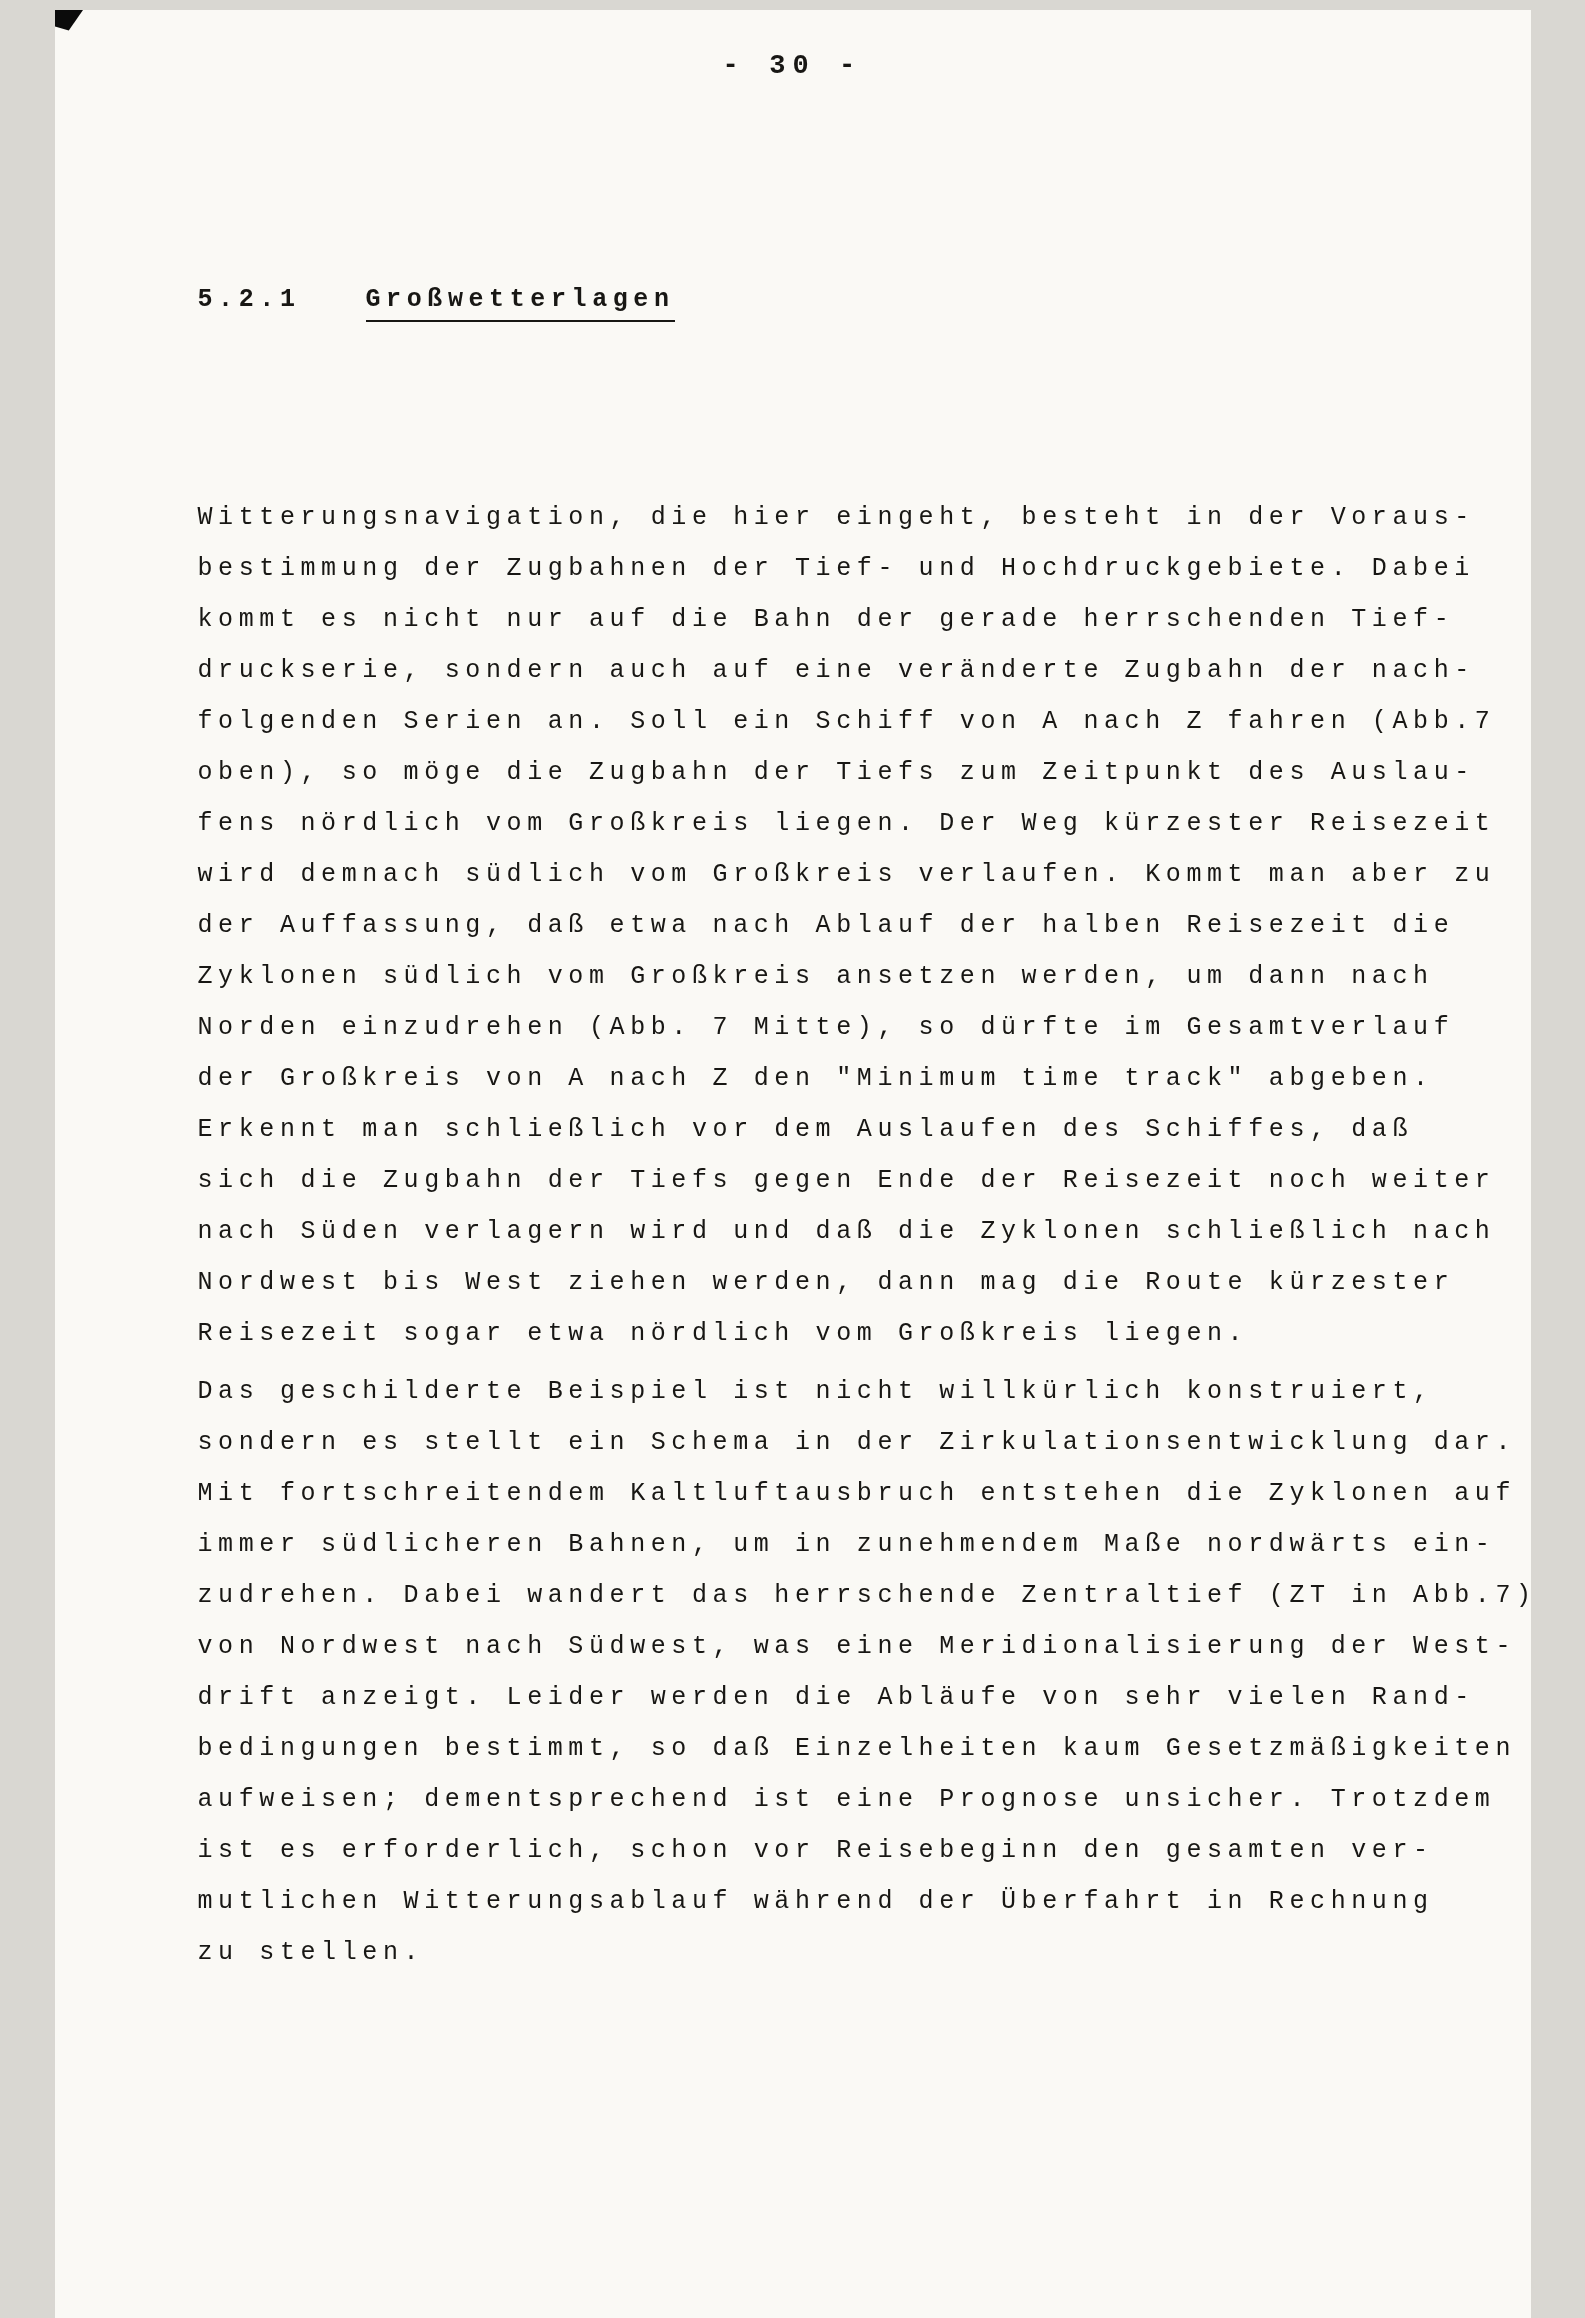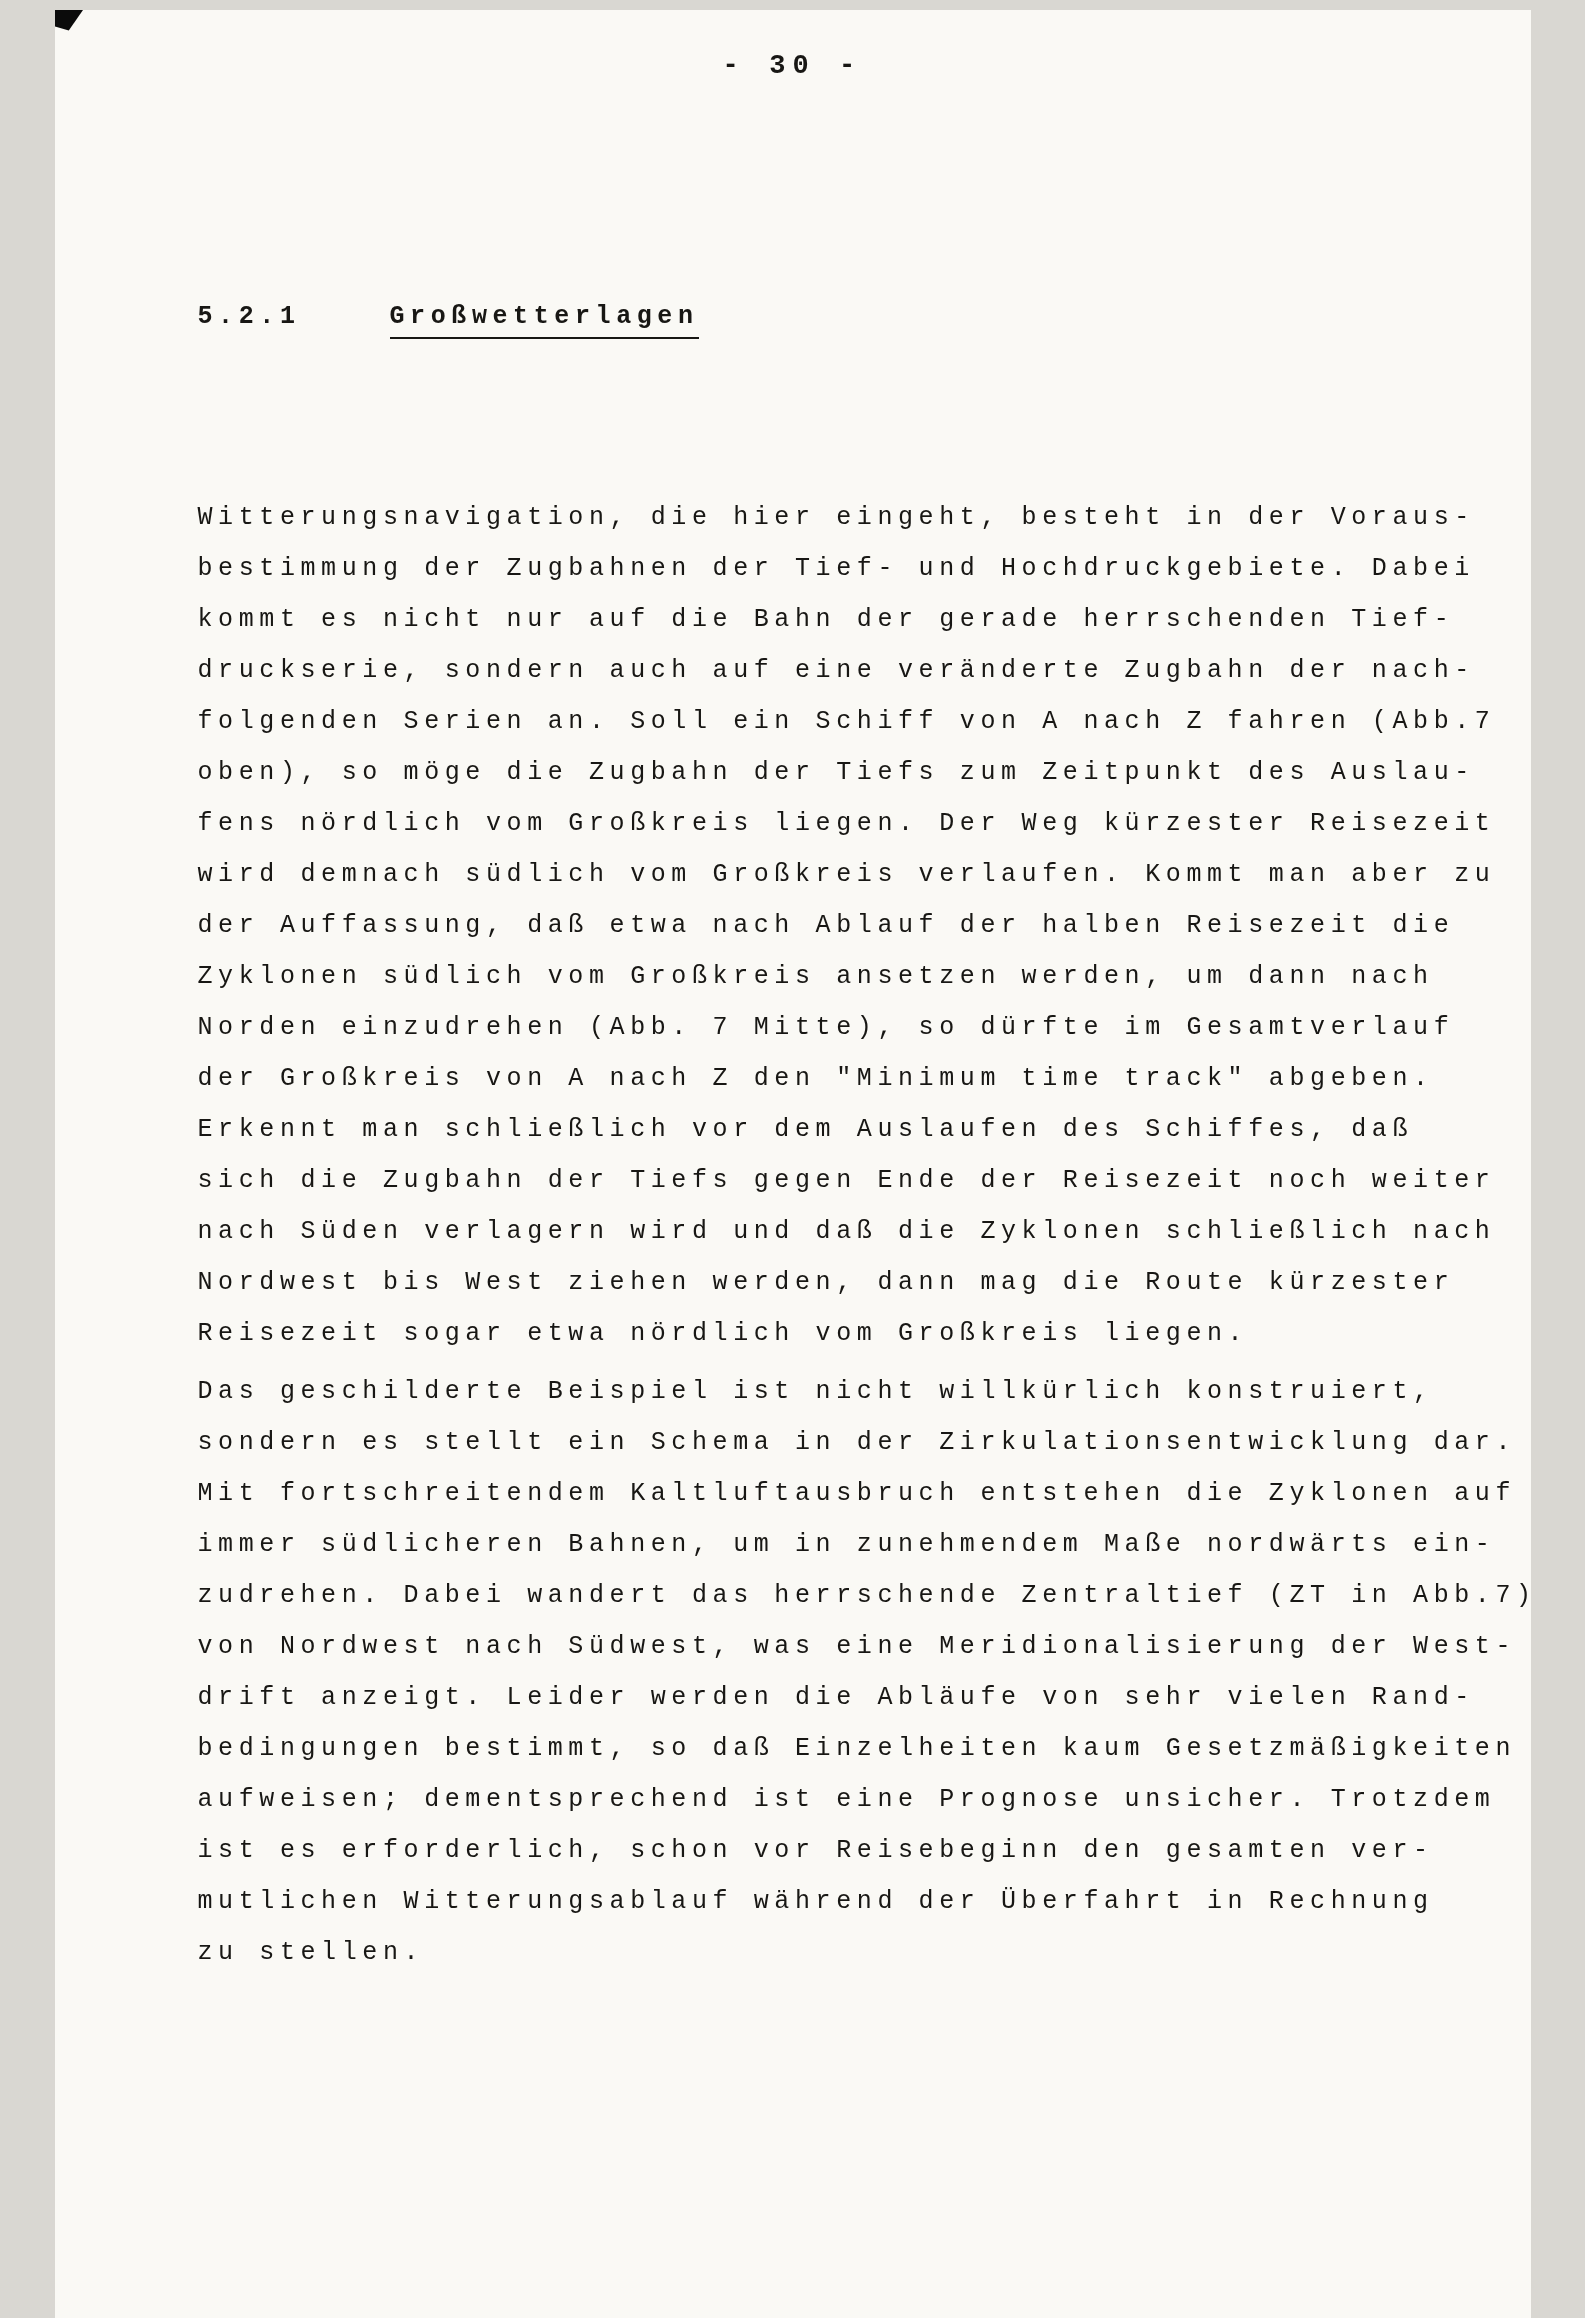"5.2.1" .h2 { gap: 24px -> none; top: 292px -> 275px }
